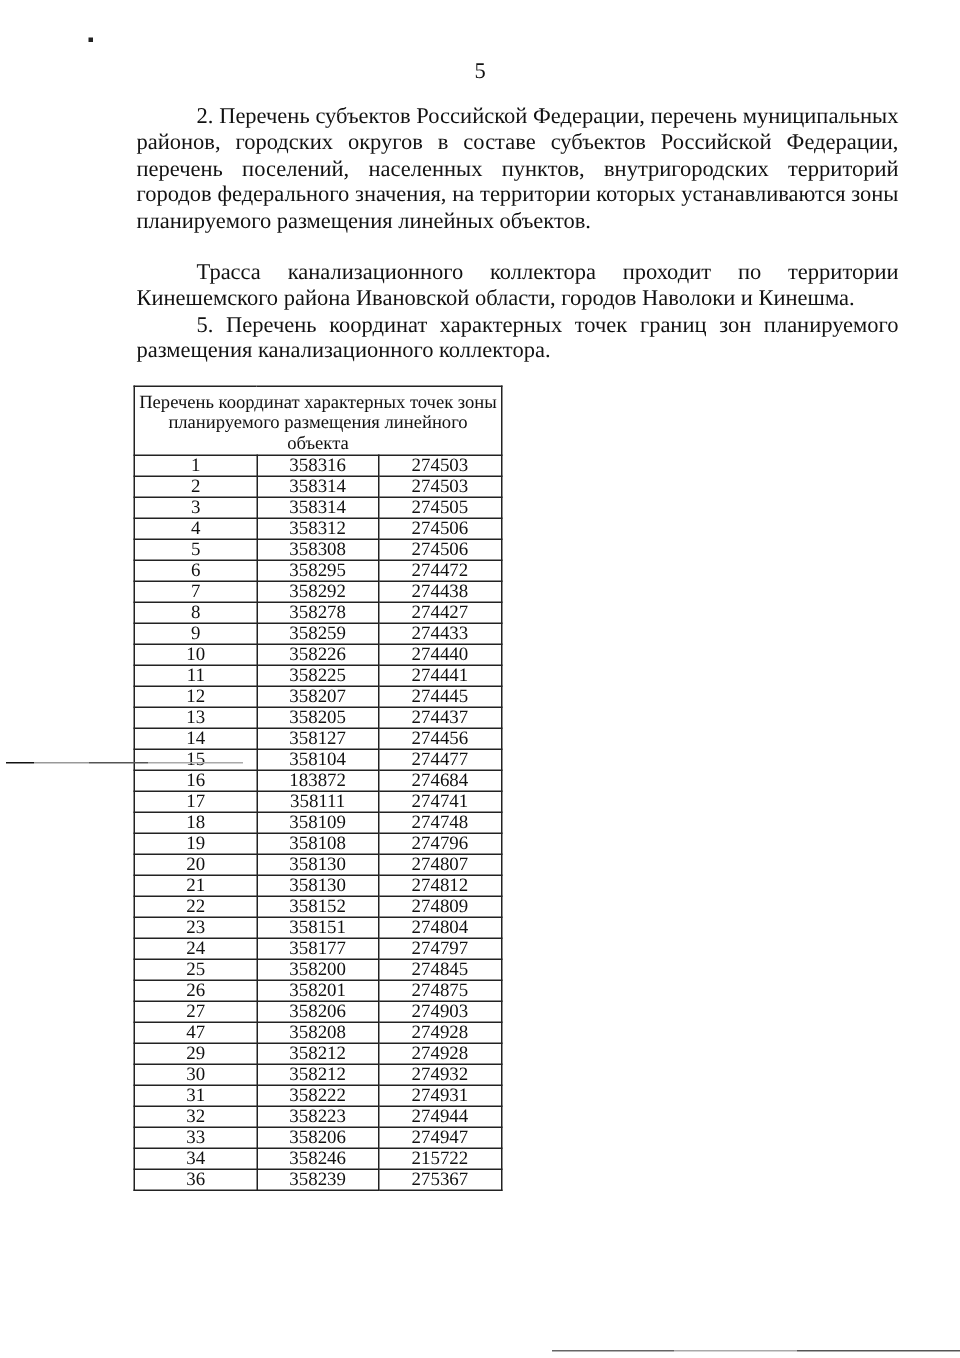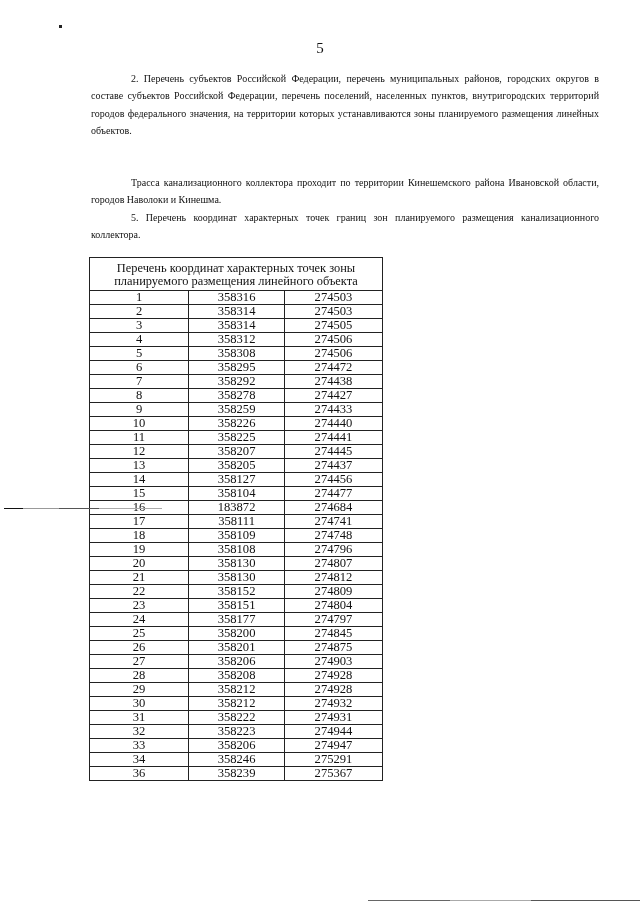"2. Перечень субъектов Российской" .para { font-size: 10px -> 15px }
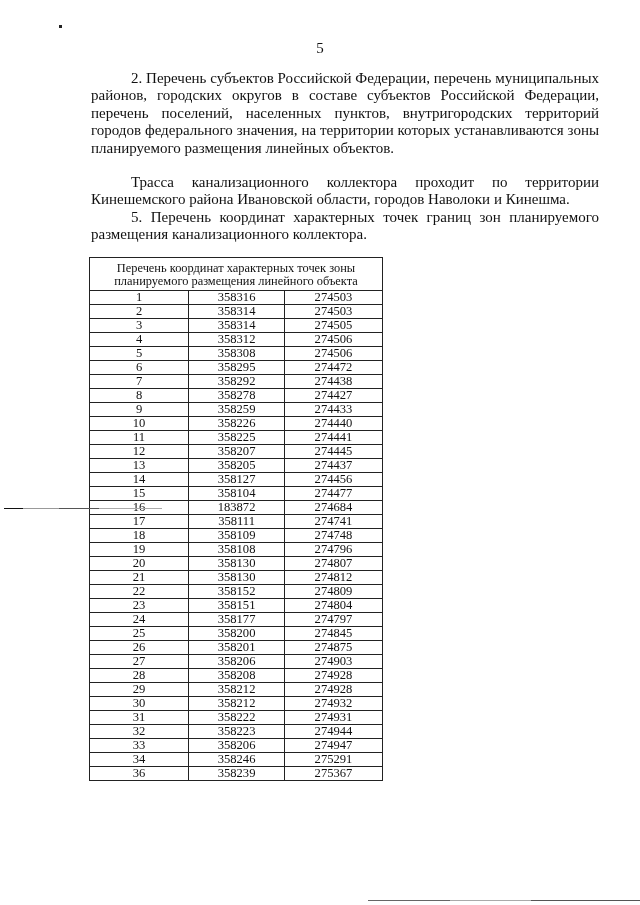"Перечень координат характерных точек" table.coords { width: 294px -> 246px }
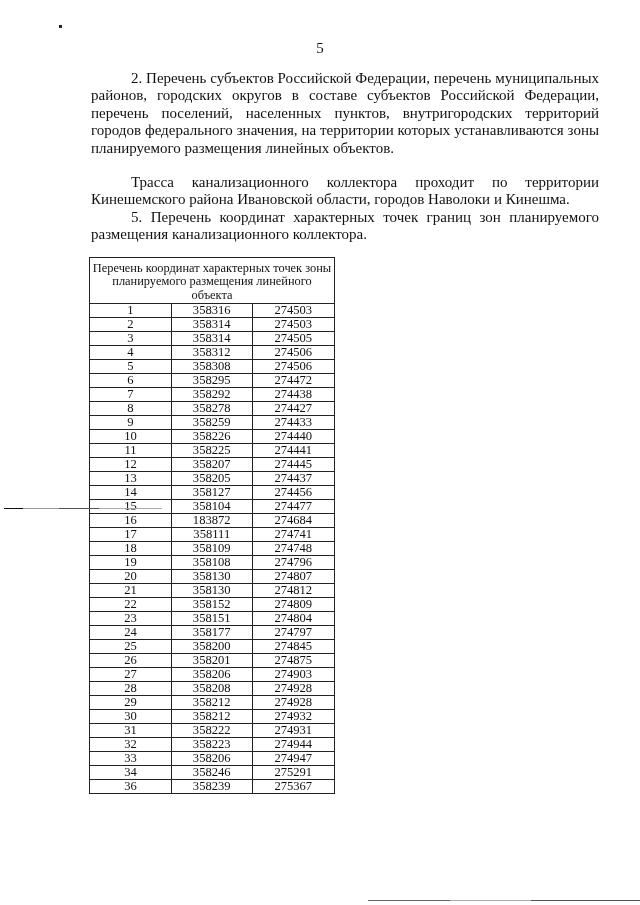"28" td { text: 28 -> 47 }
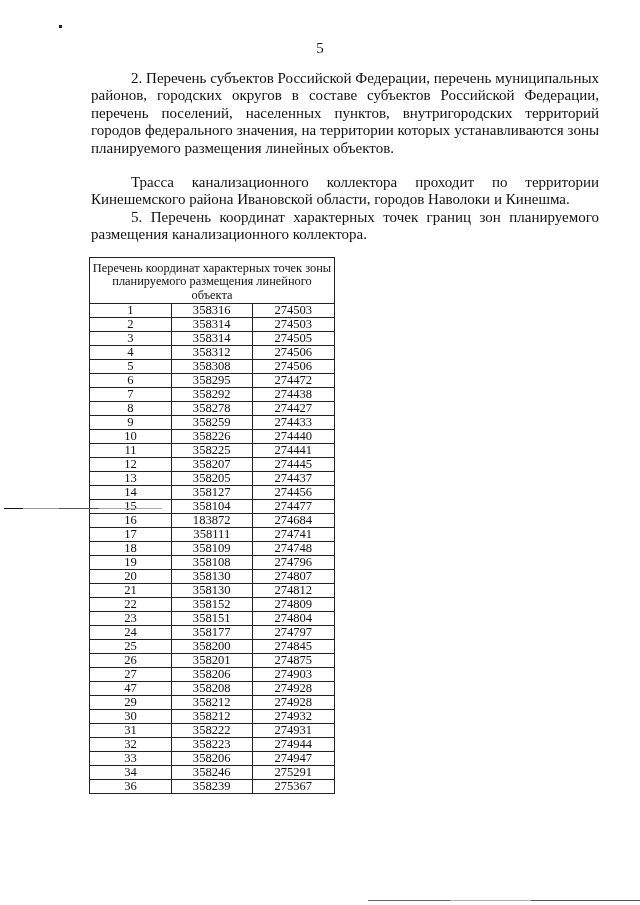"275291" td { text: 275291 -> 215722 }
